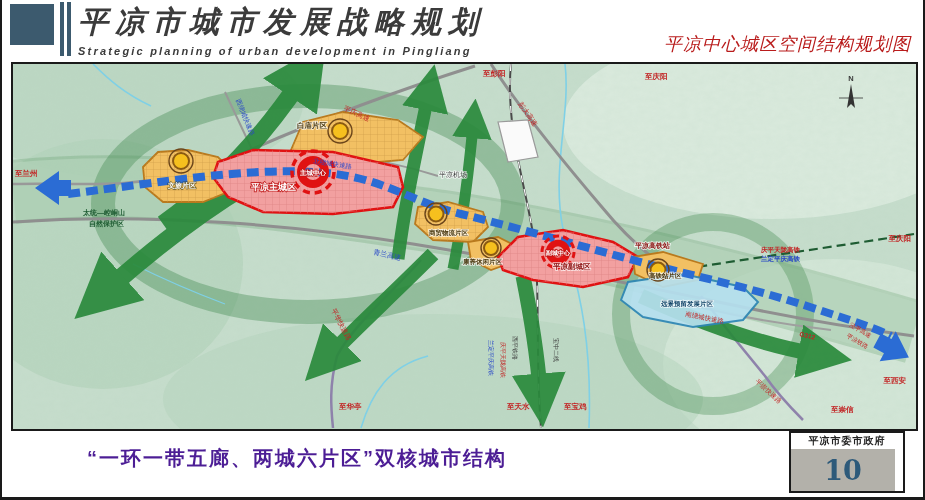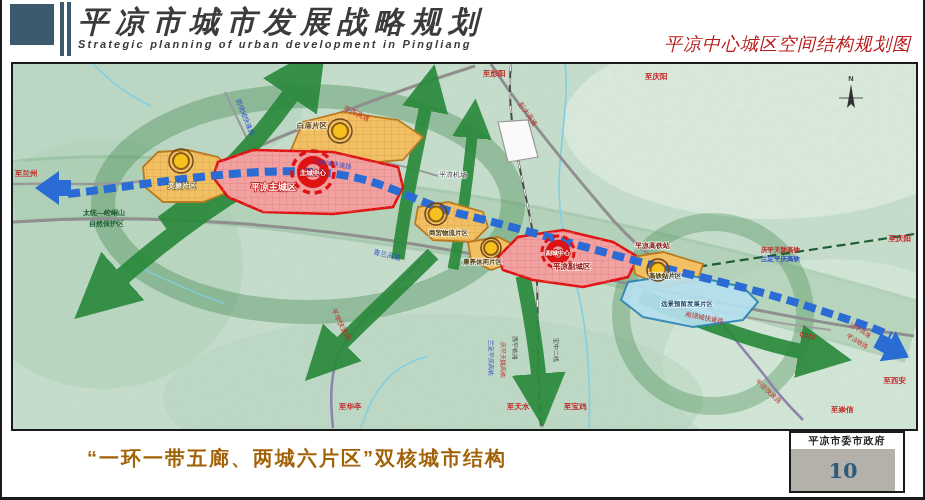"Strategic planning of urban development" .subtitle { margin-top: 0 -> 7px }
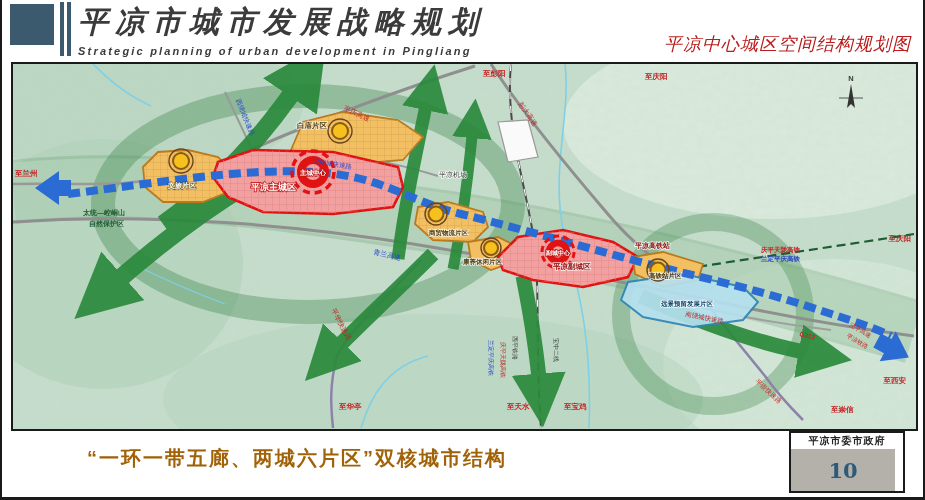"“一环一带五廊、两城六片区”双核城市结构" .caption { color: #a16207 -> #4c1d95 }
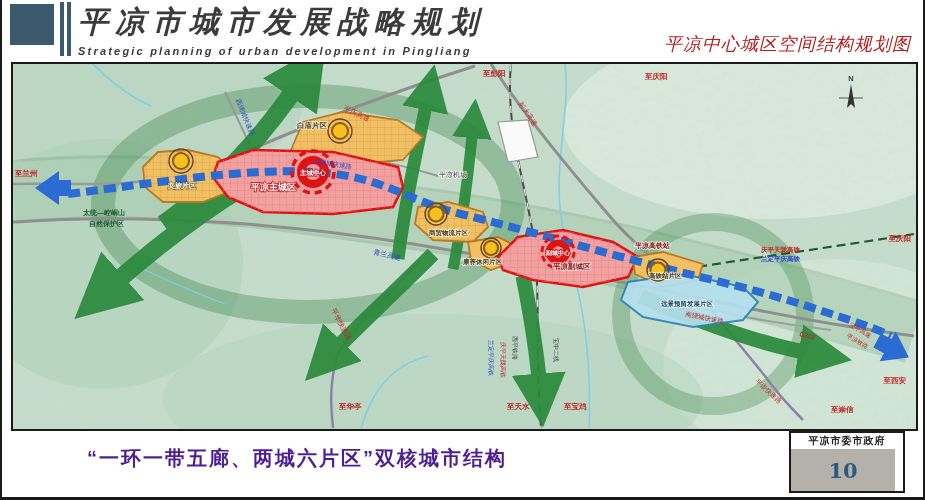"10" .gov-number { font-size: 21px -> 27px }
